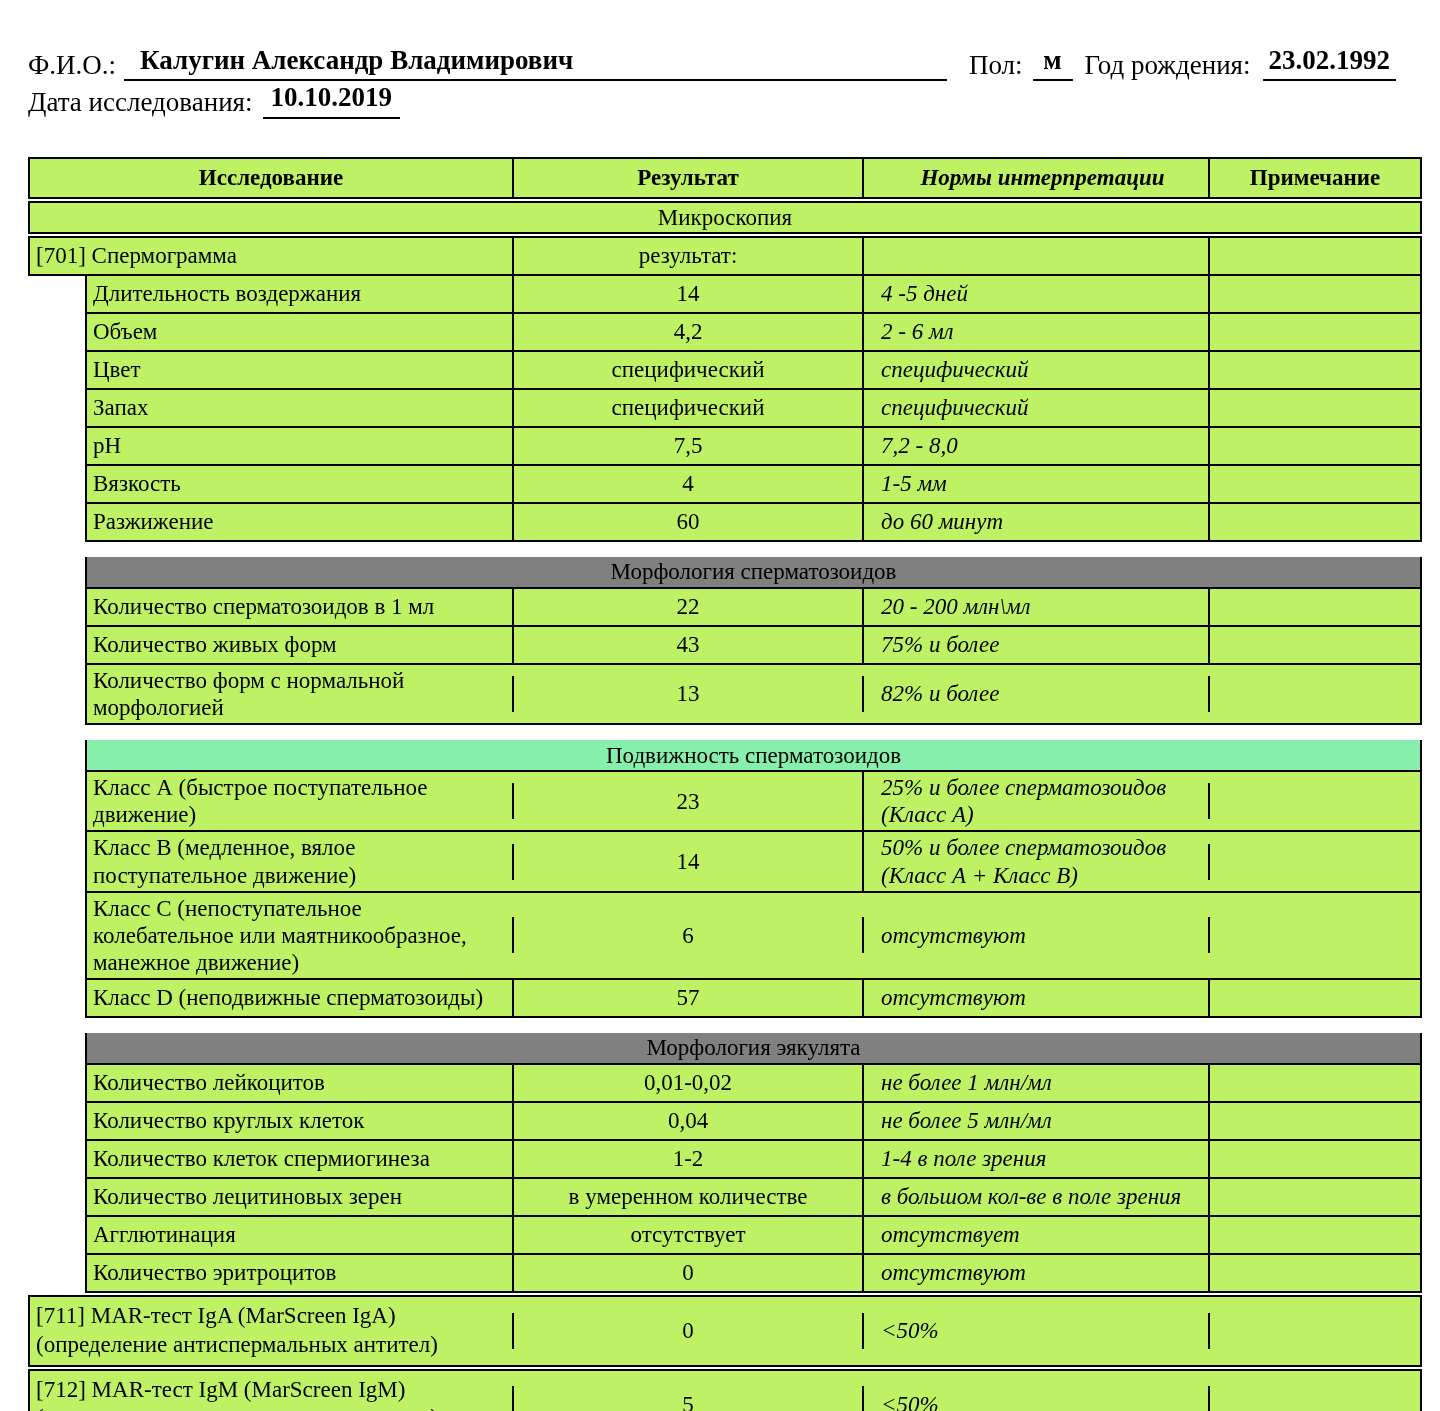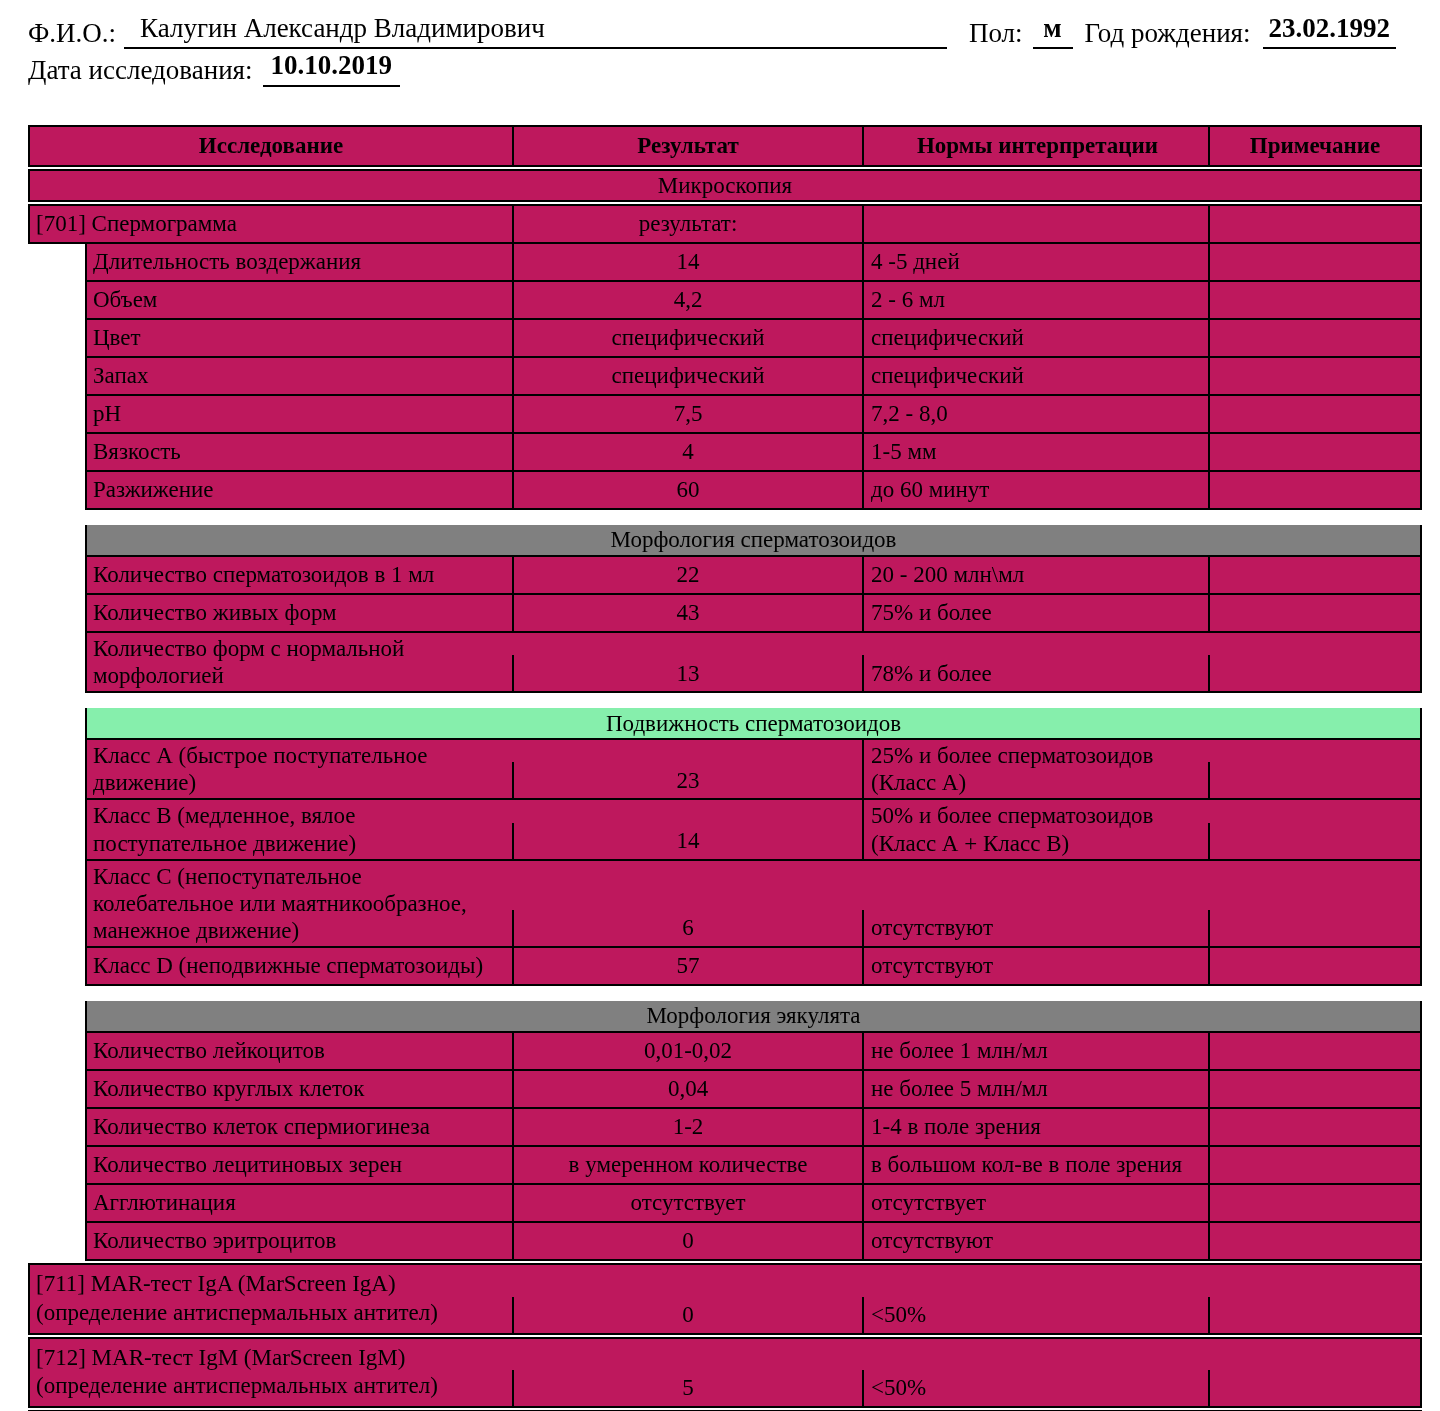"Калугин Александр Владимирович" .namebox { font-weight: normal -> bold; margin-top: none -> 32px }
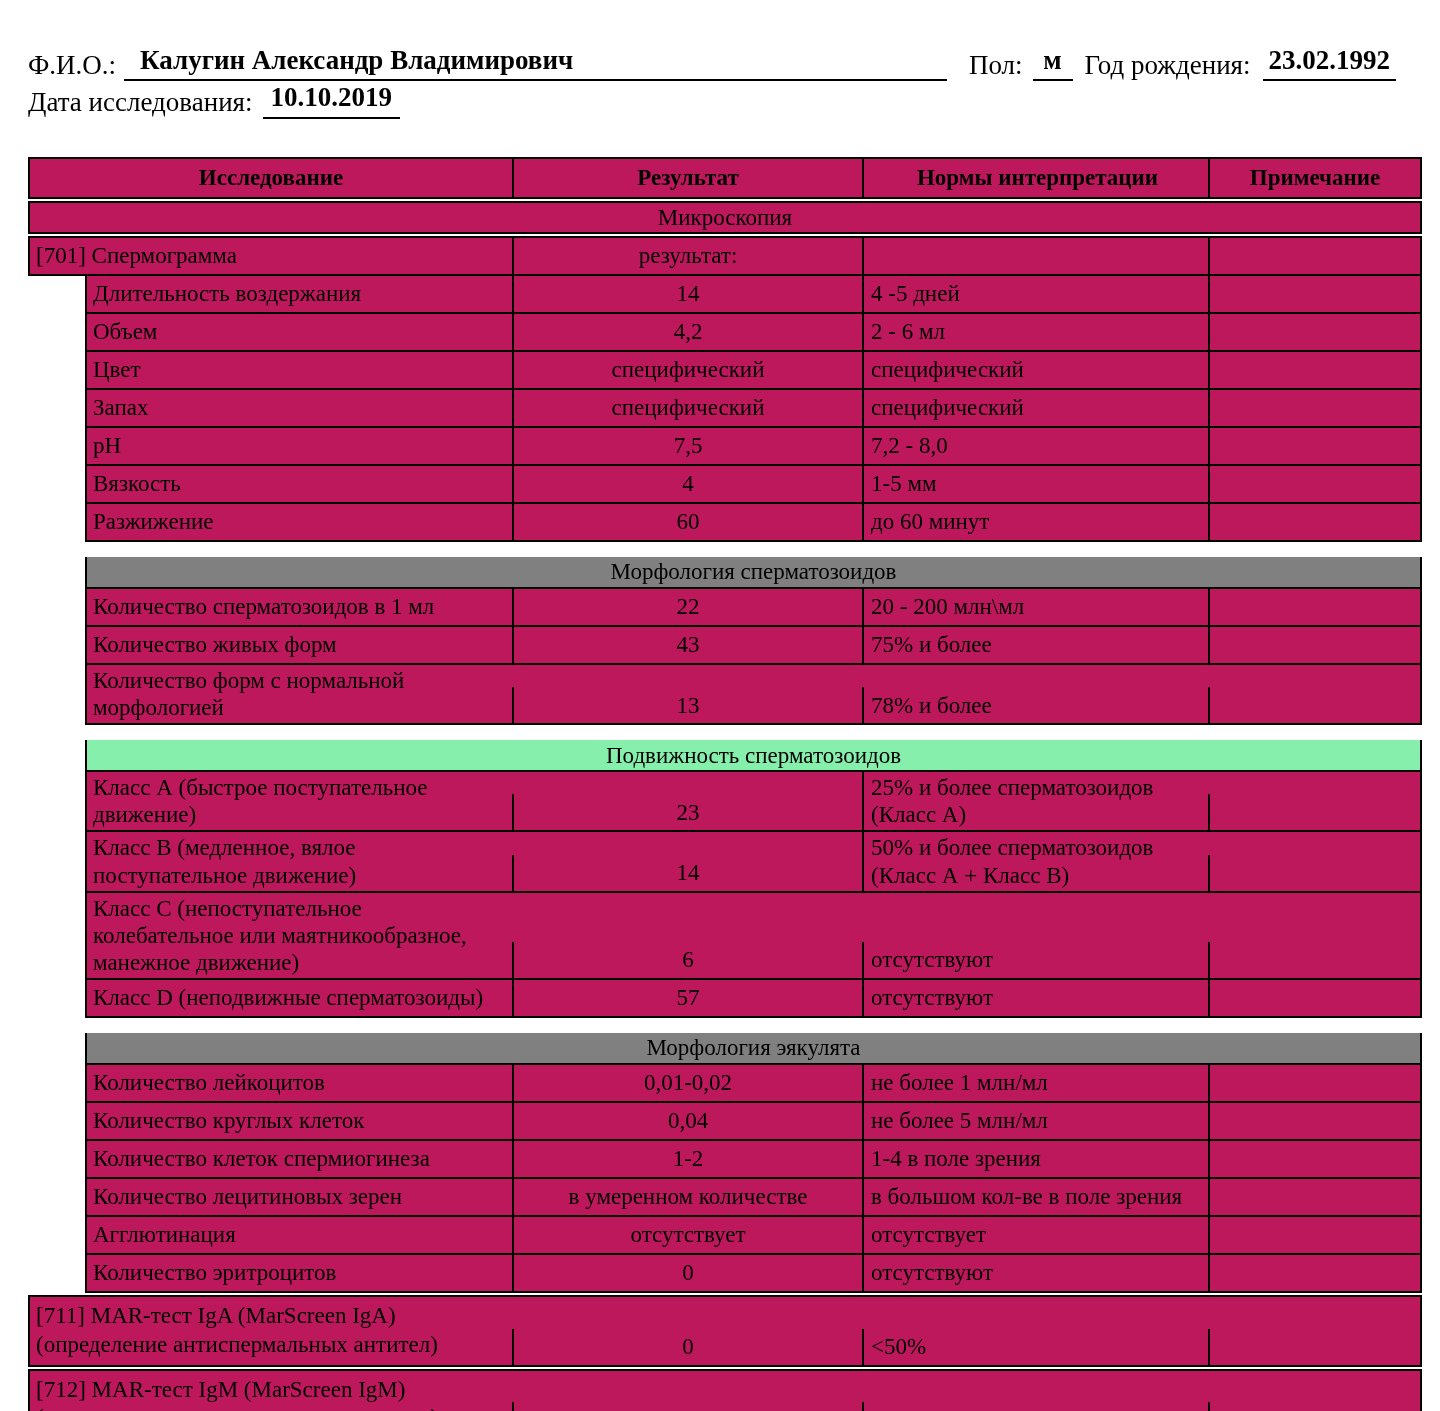"Исследование" .r { align-items: flex-end -> center; background: #be185d -> #bef264 }
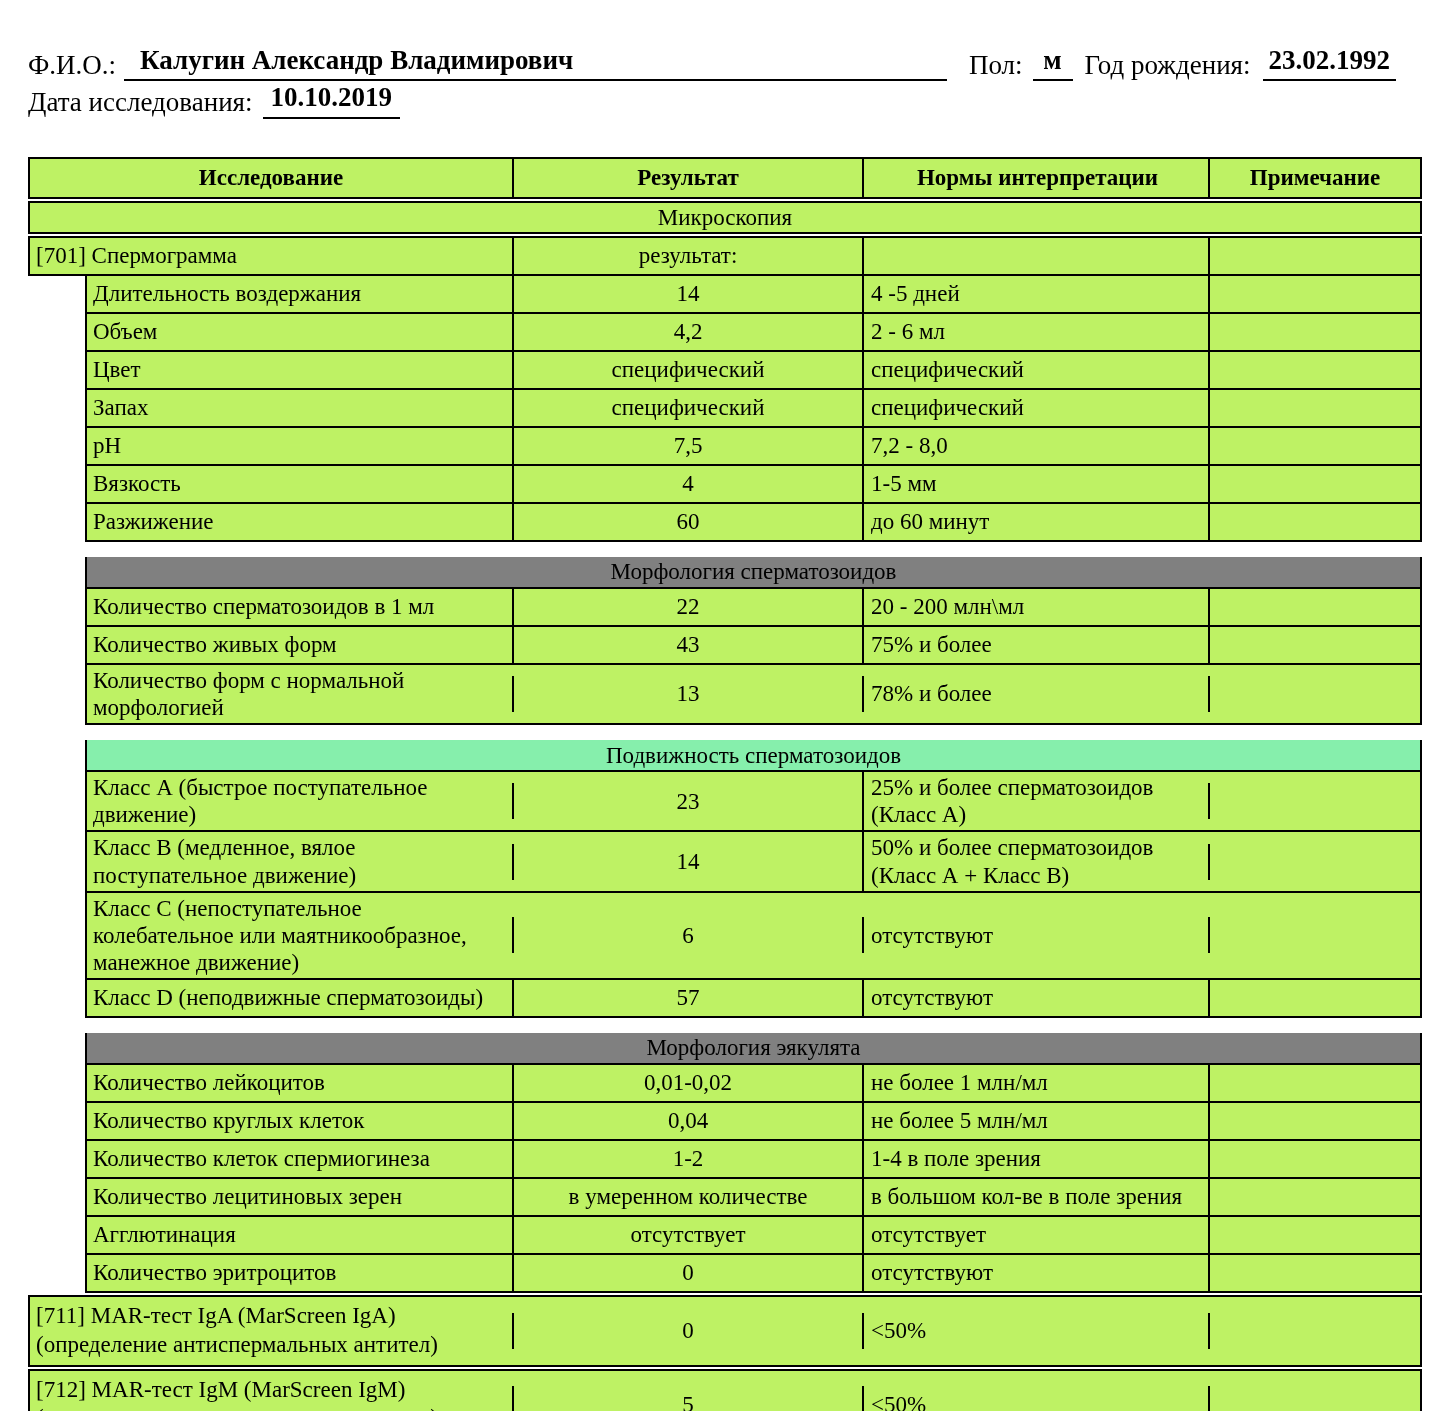"Нормы интерпретации" .c3 { font-style: none -> italic; padding-left: 7px -> 17px }
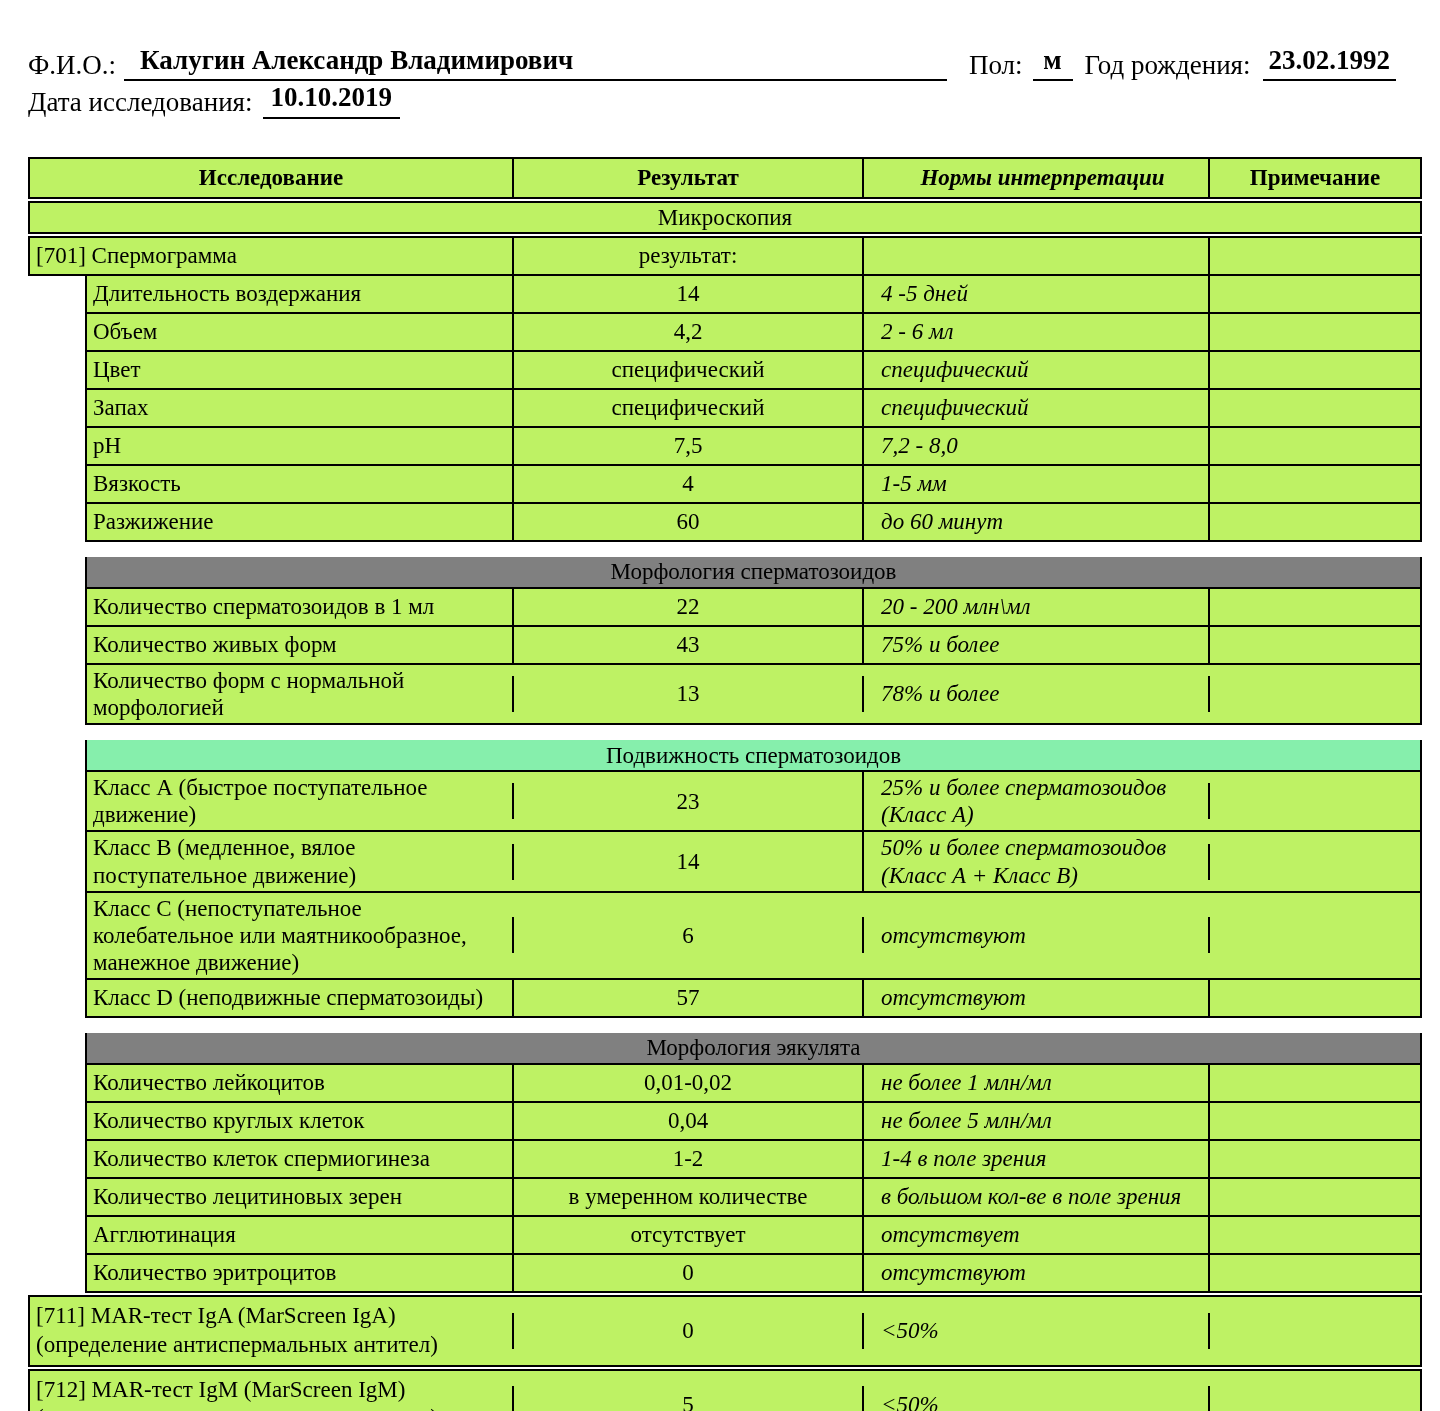"78% и более" div.c { text: 78% -> 82% }
